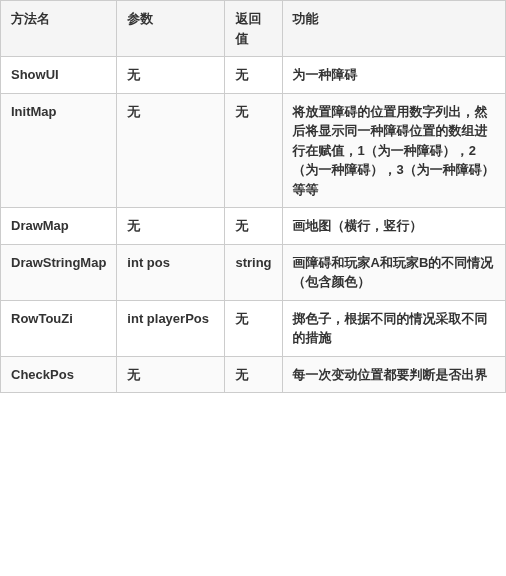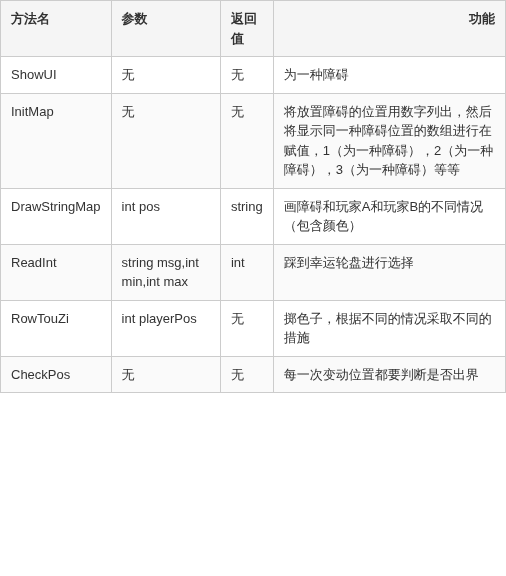"功能" .col-function { text-align: right -> none }
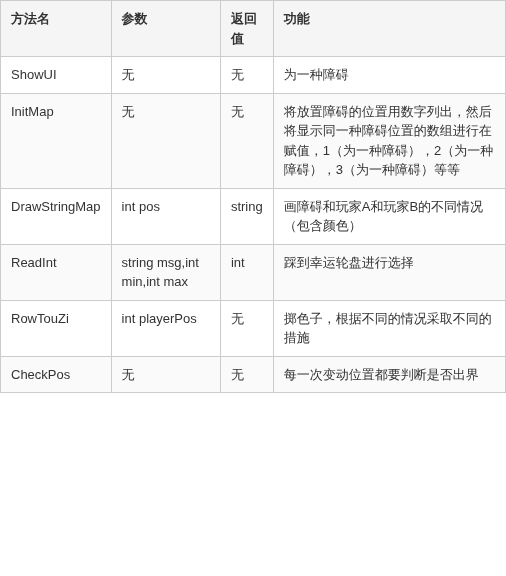"ShowUI" th, td { font-weight: none -> bold }
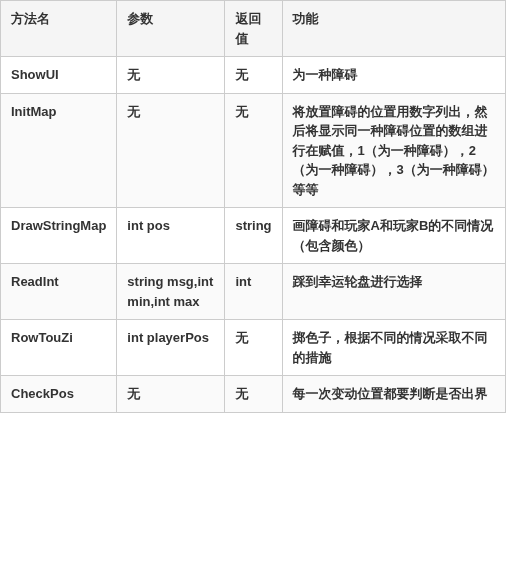"DrawMap" tr { html: none -> <tr> <td>DrawMap</td> <td>无</td> <td>无</td> <td>画地图（横行，竖行）</td> </tr> }
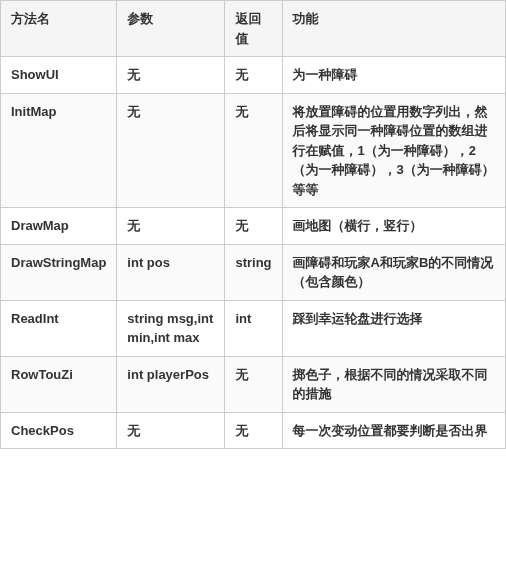"ReadInt" tr { html: <tr> <td>ReadInt</td> <td>string msg,int min,int max</td> <td>int</td> <td>踩到幸运轮盘进行选择</td> </tr> -> none }
